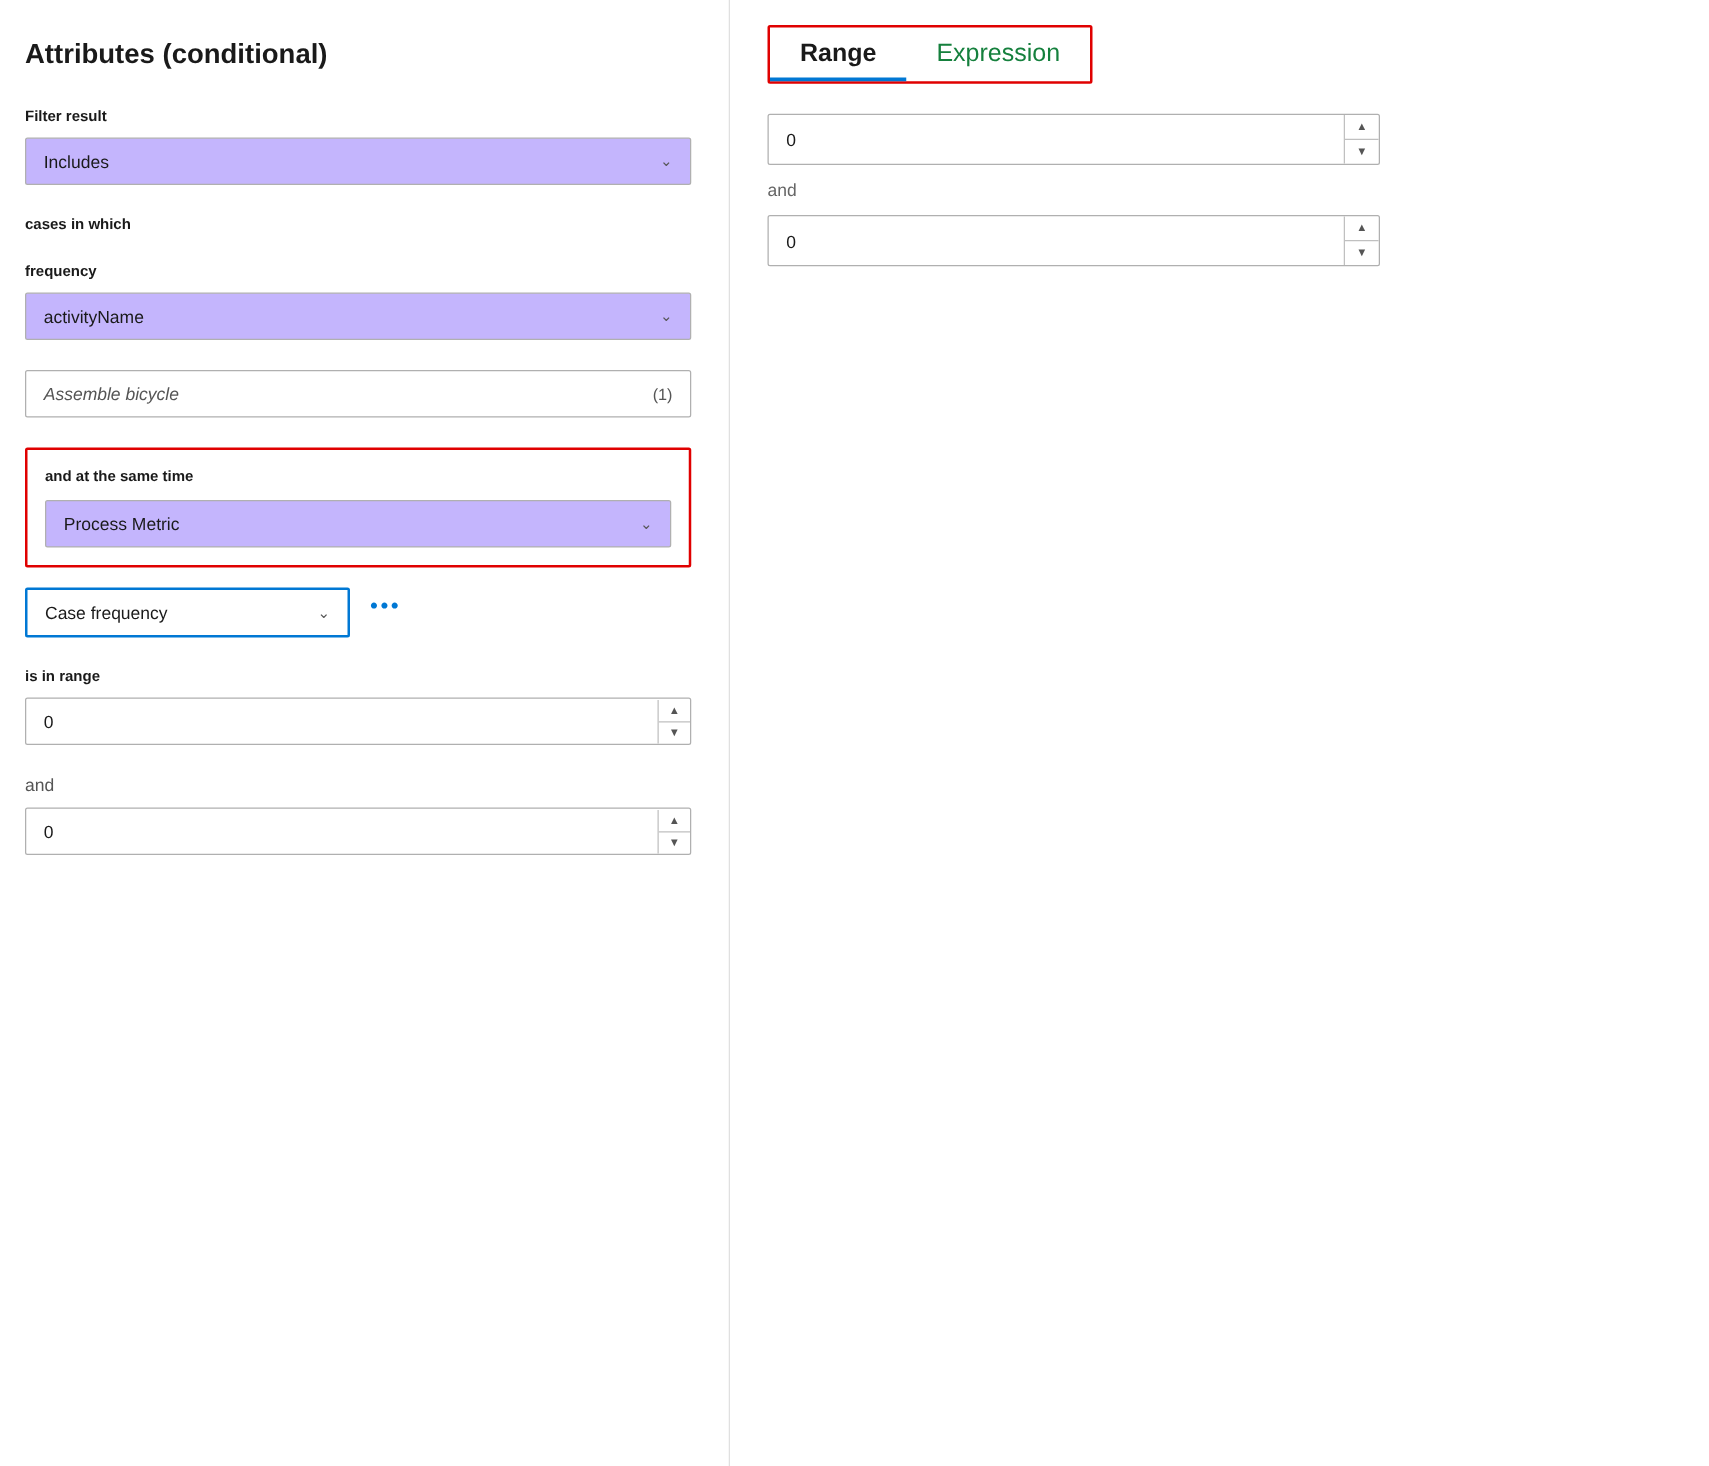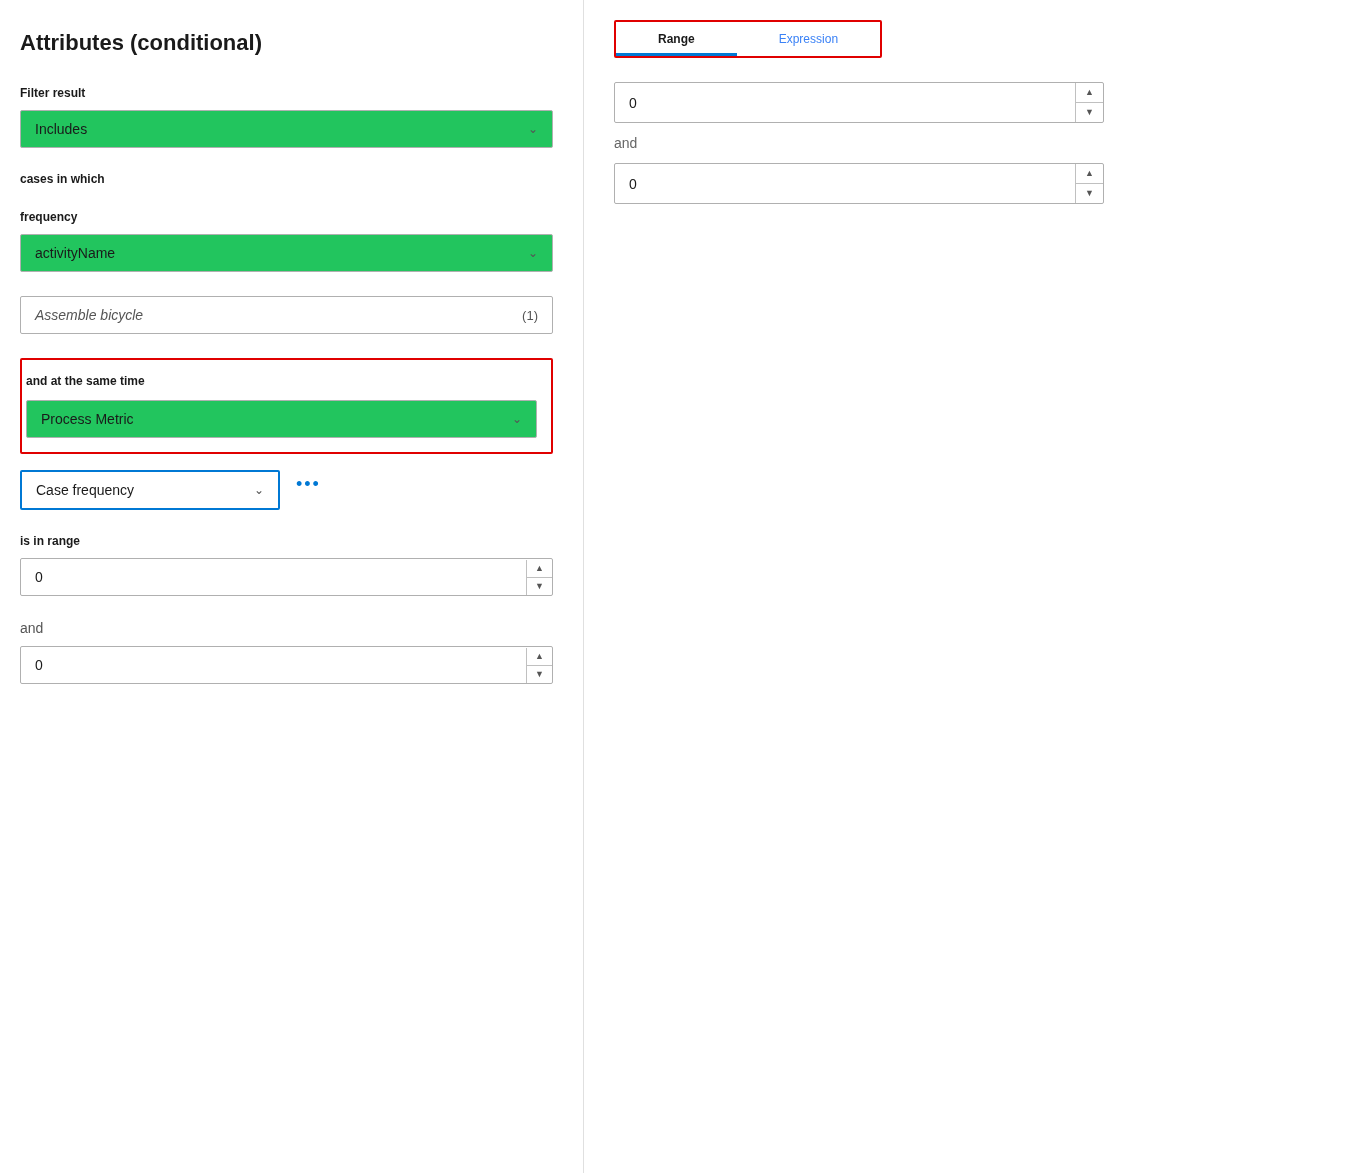"Range" .tab-item { font-size: 12px -> 20px; padding: 10px 42px -> 10px 24px }
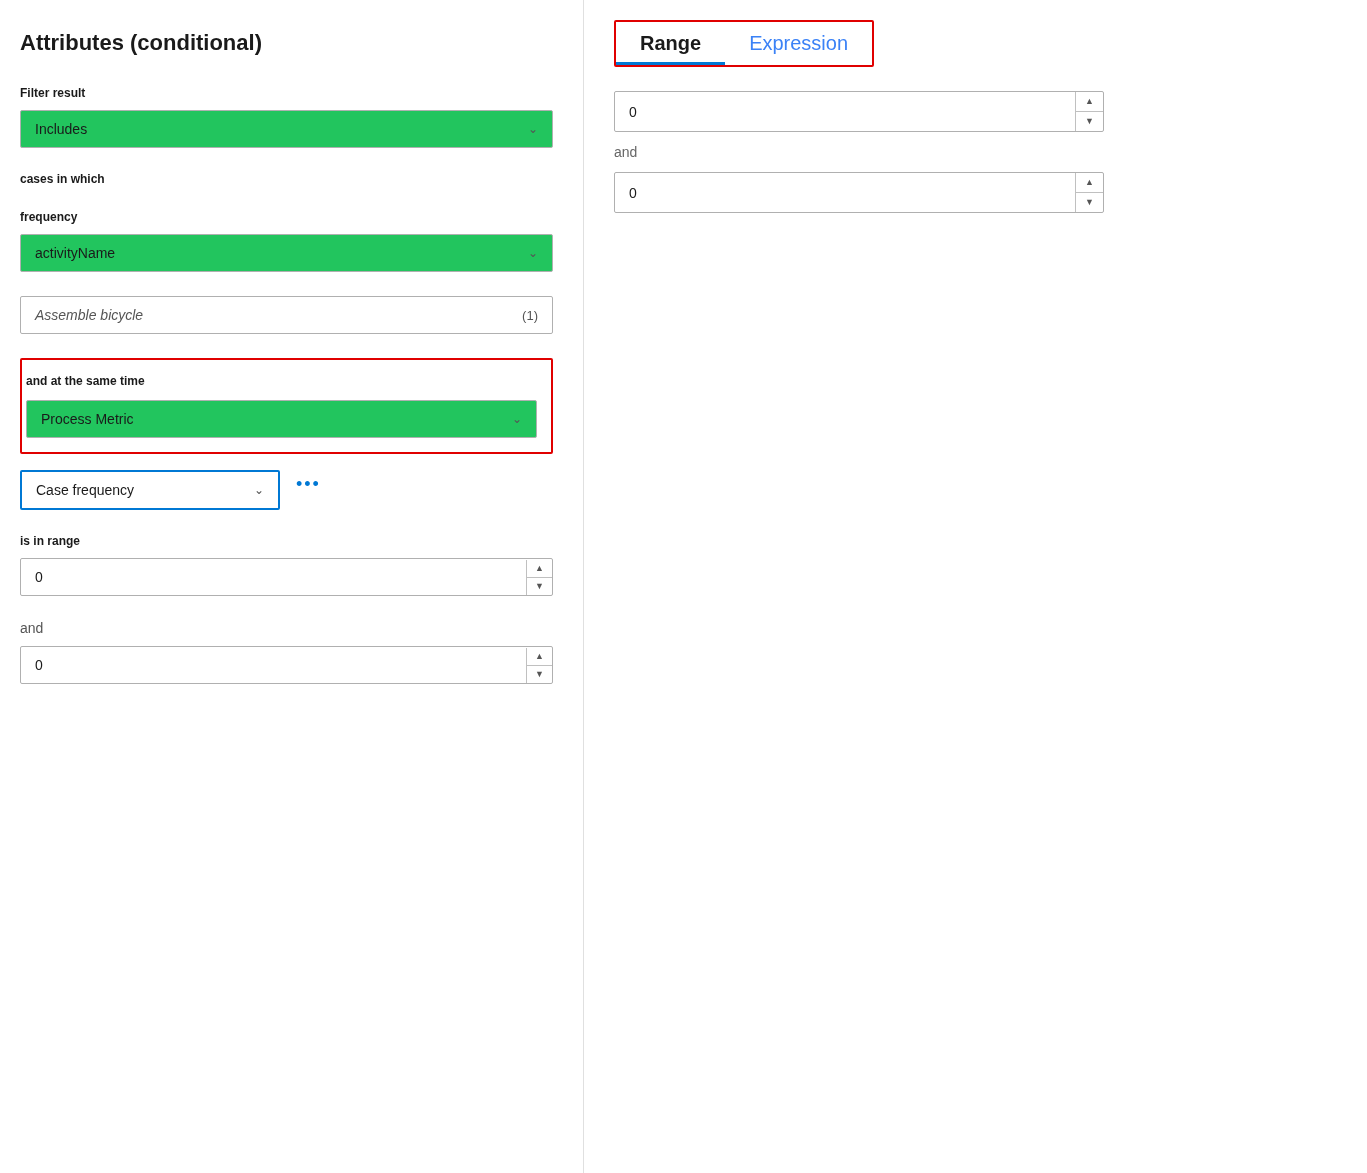"Expression" .tab-item.inactive { color: #3b82f6 -> #15803d }
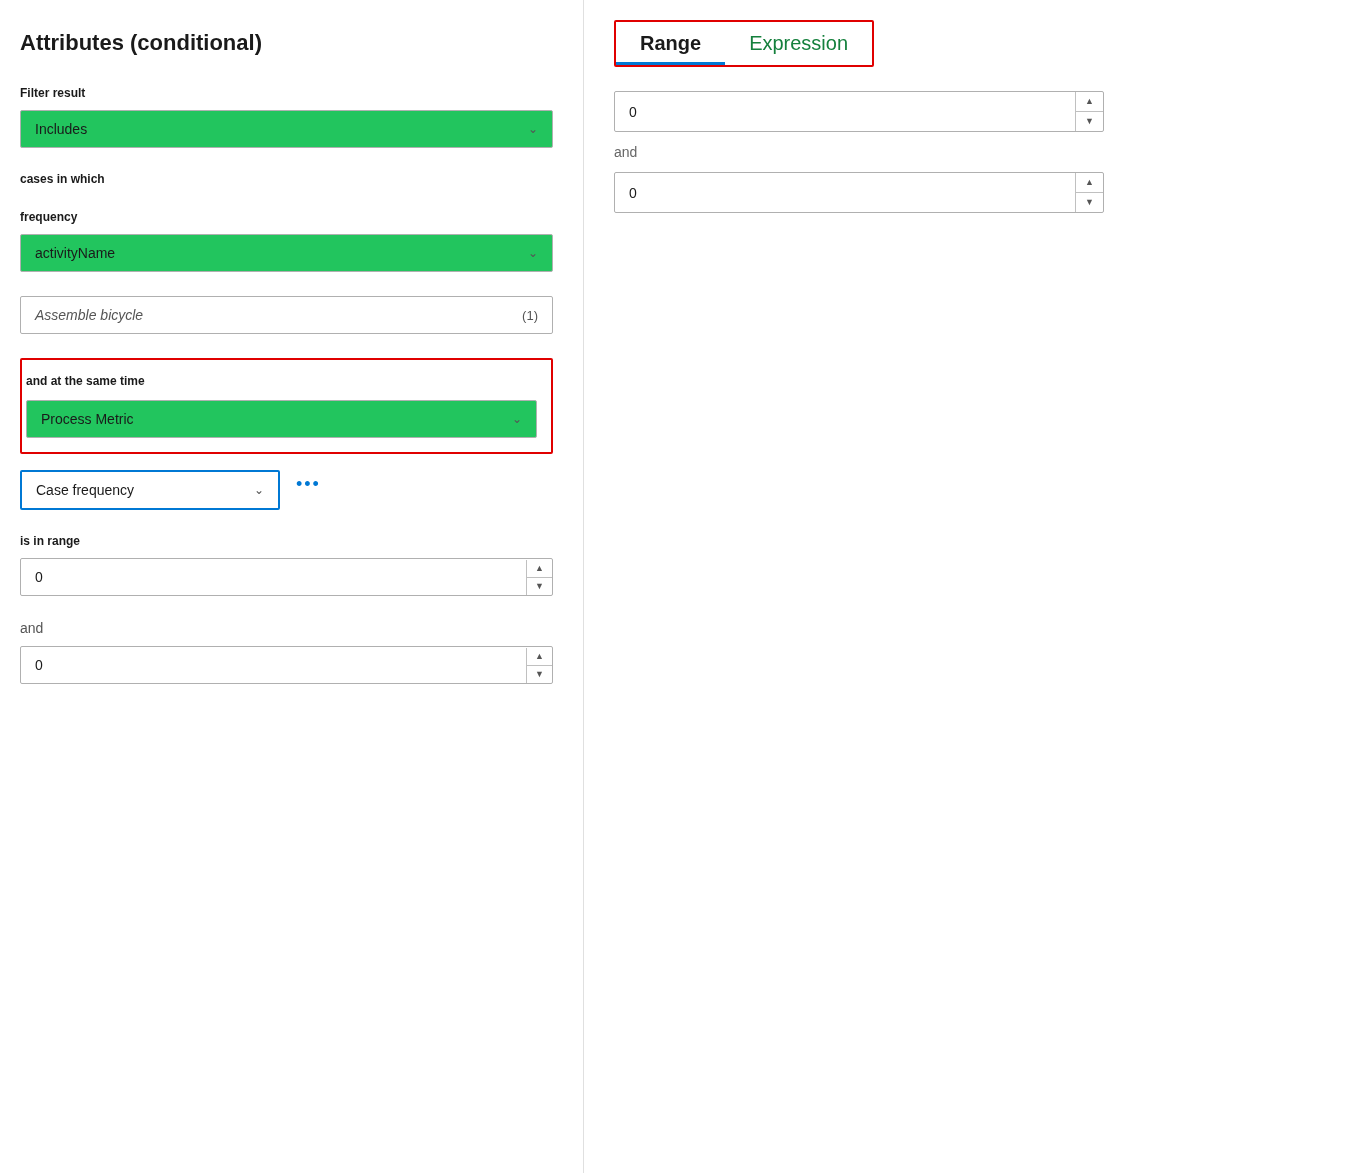"Includes" .dropdown-select { background: #22c55e -> #c4b5fd }
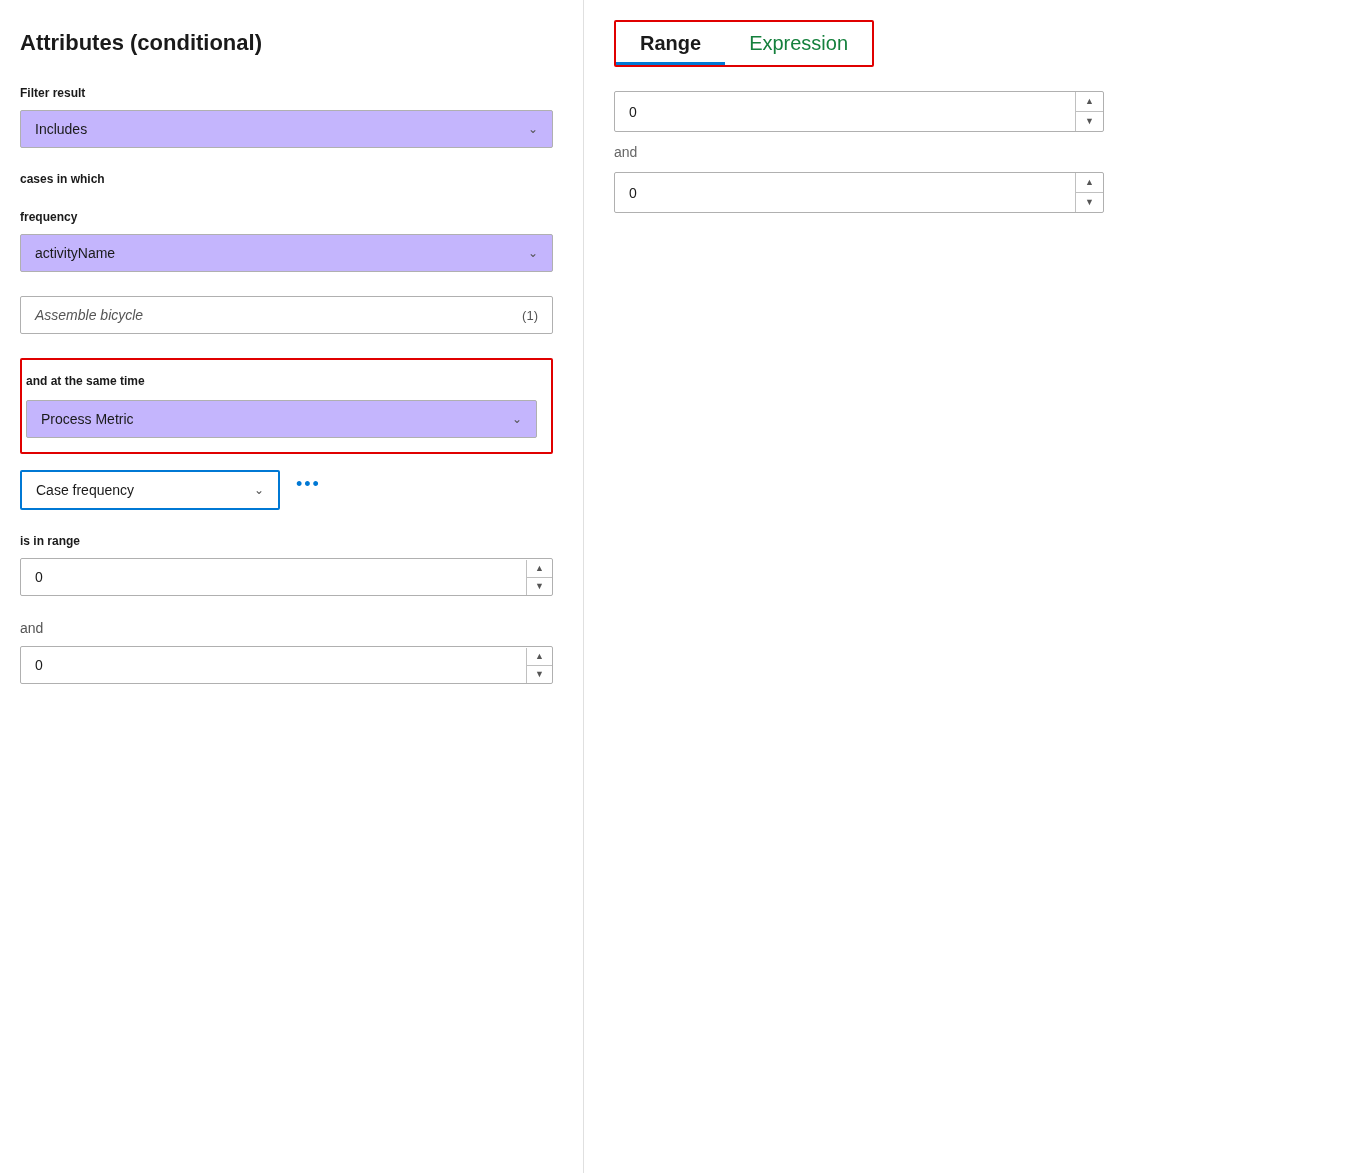"and at the same time" .highlighted-section { padding: 14px 14px 14px 4px -> 14px 14px 14px 14px }
